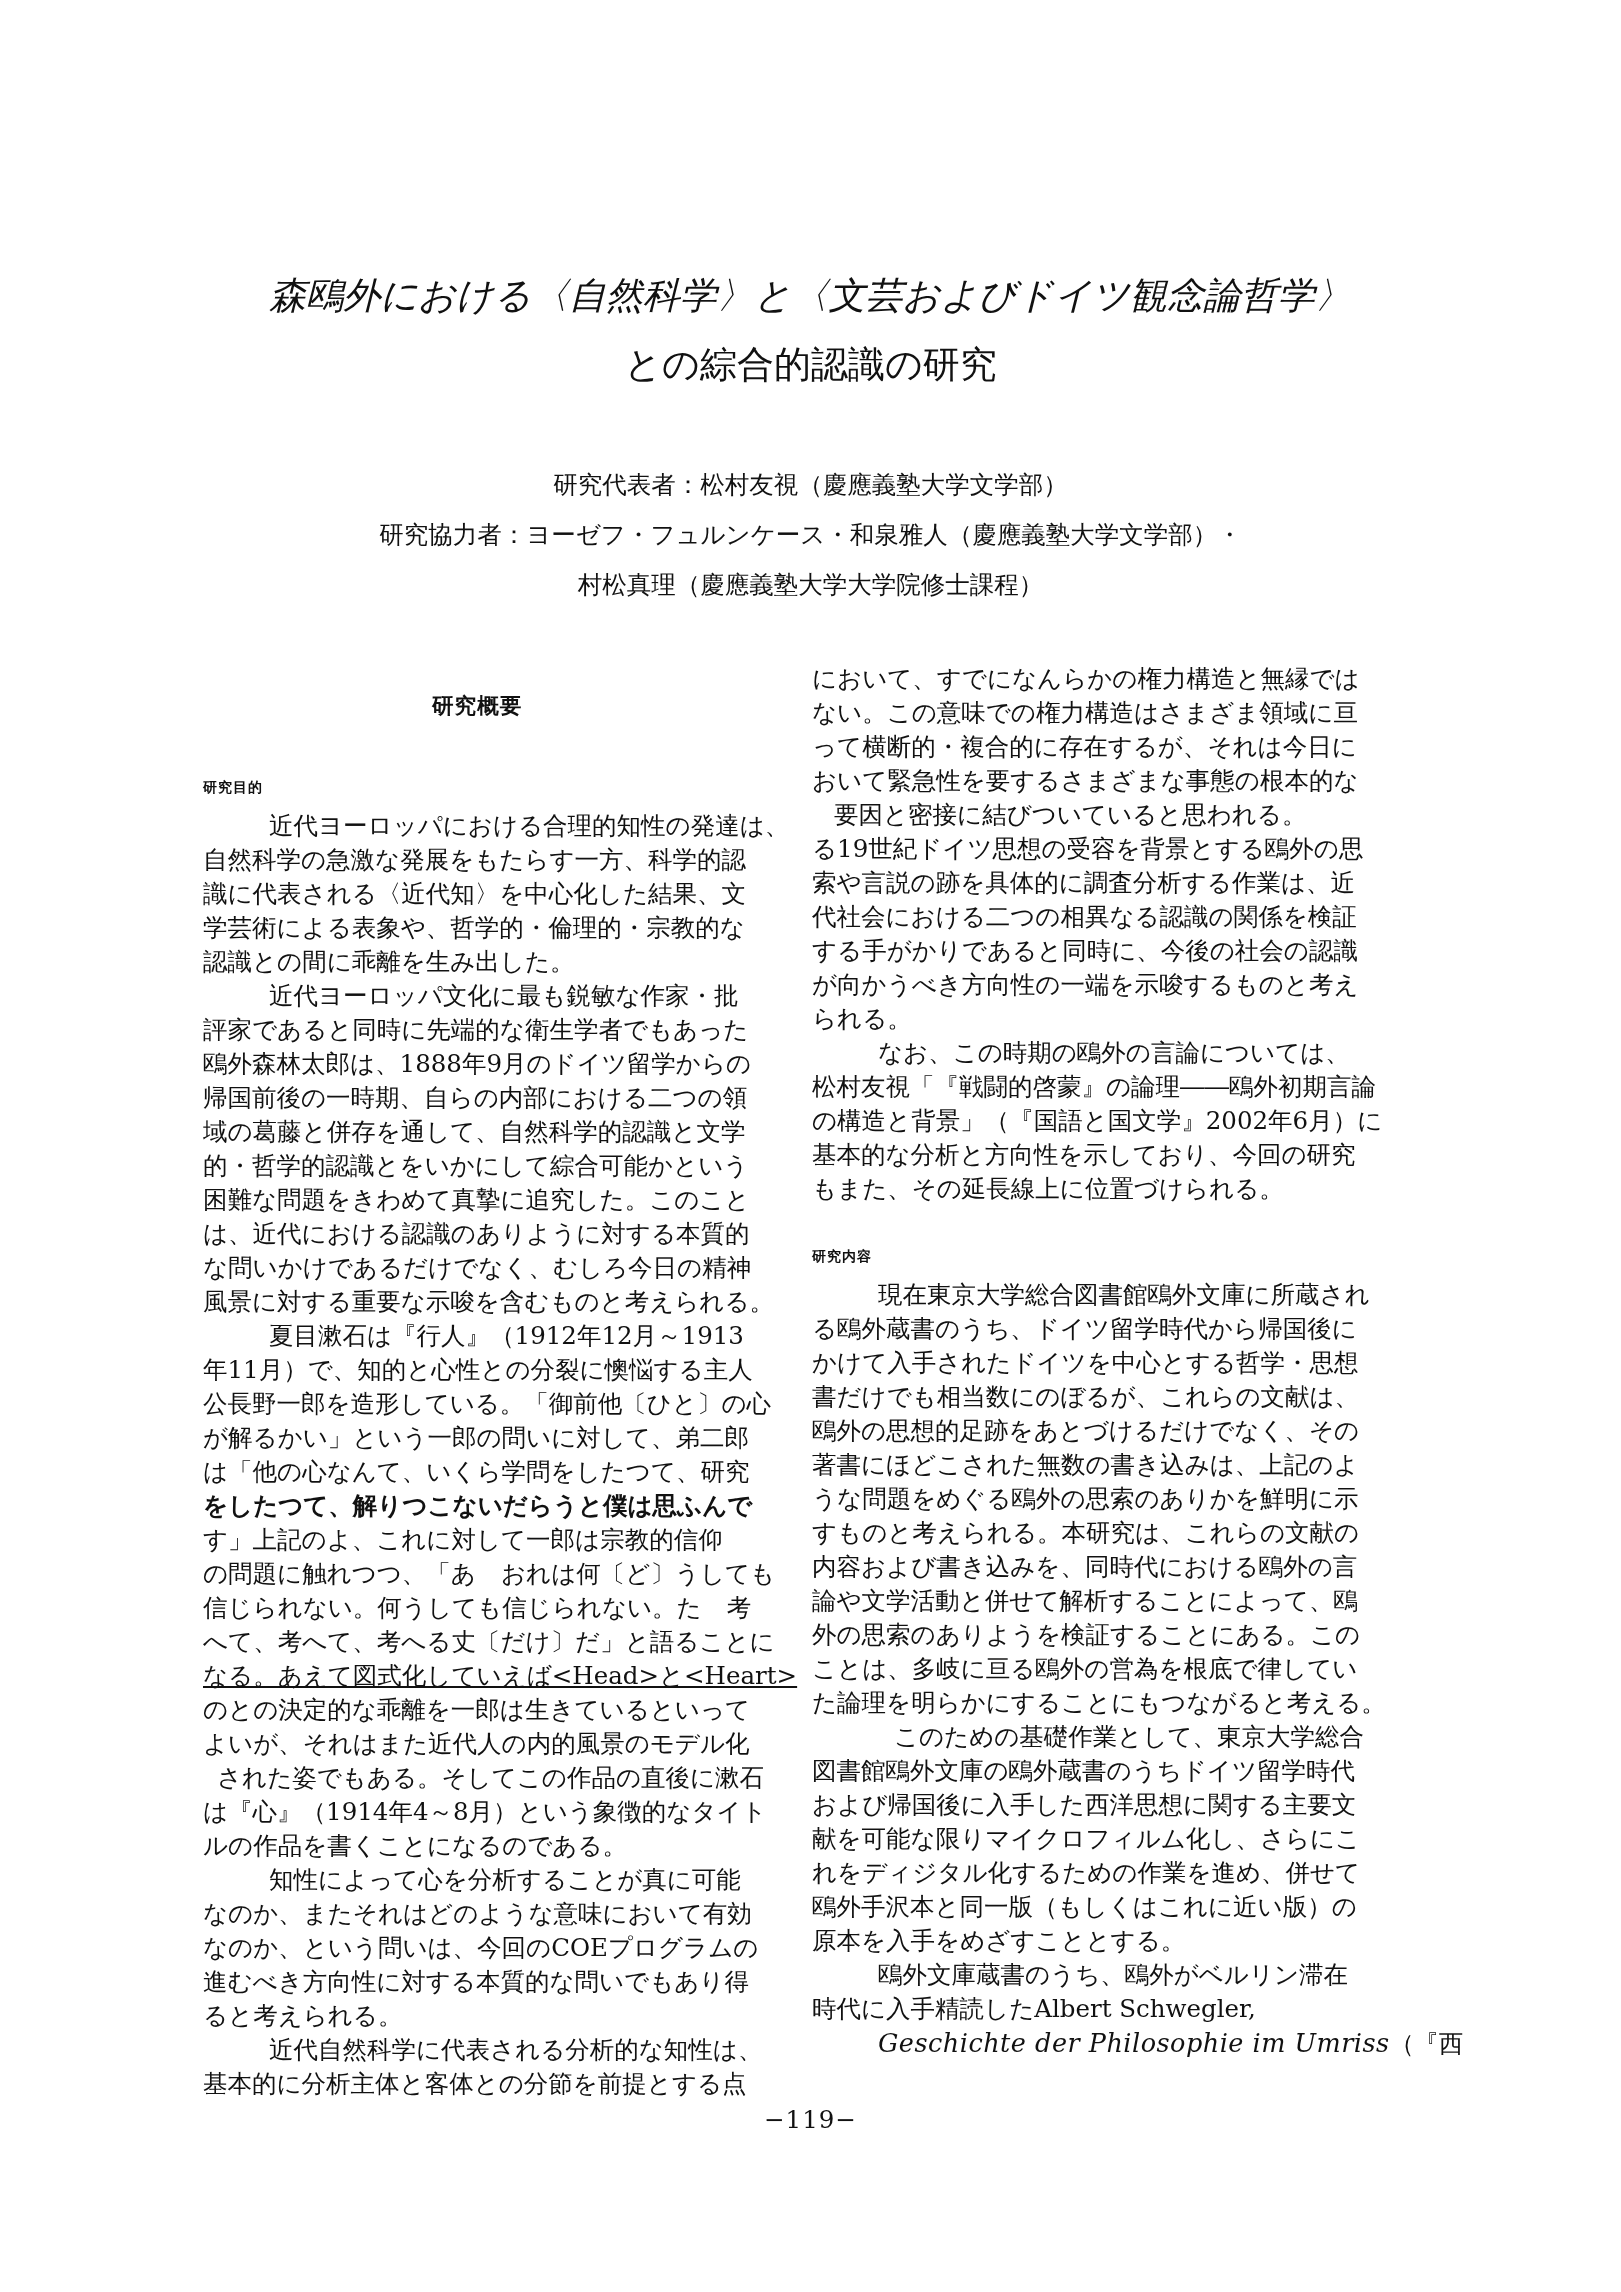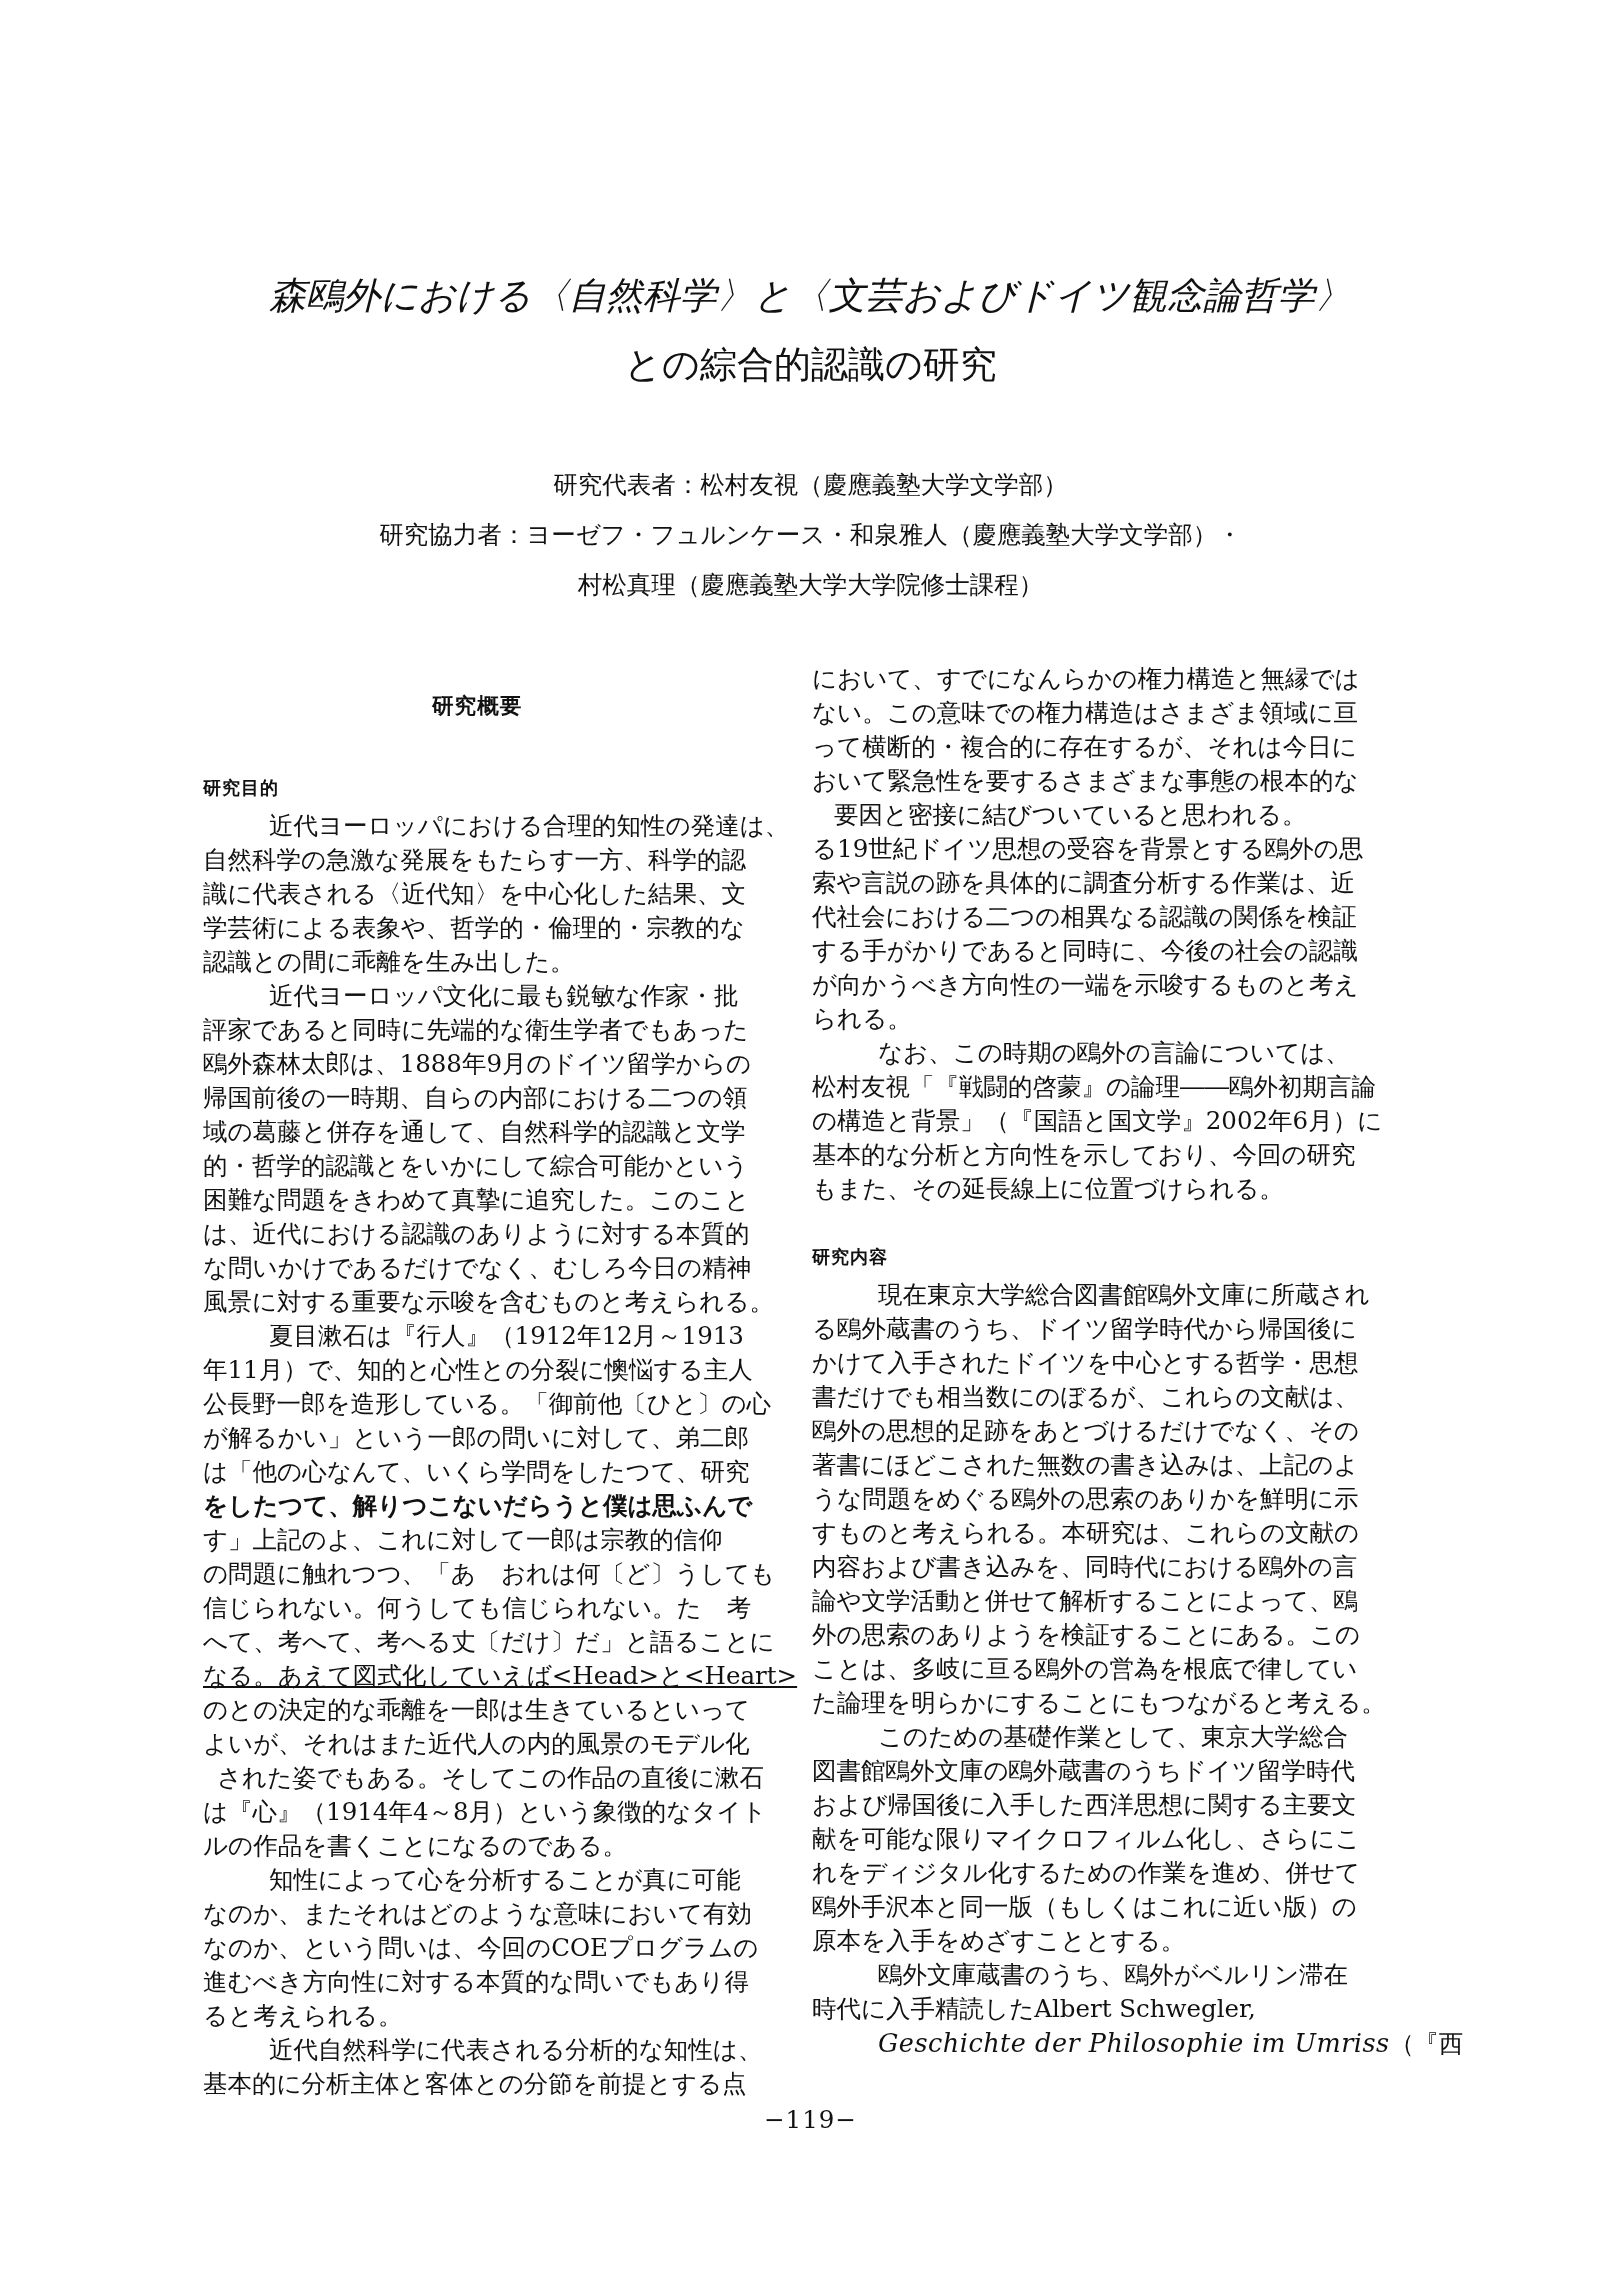"研究目的" .sec-head { font-size: 18px -> 14px }
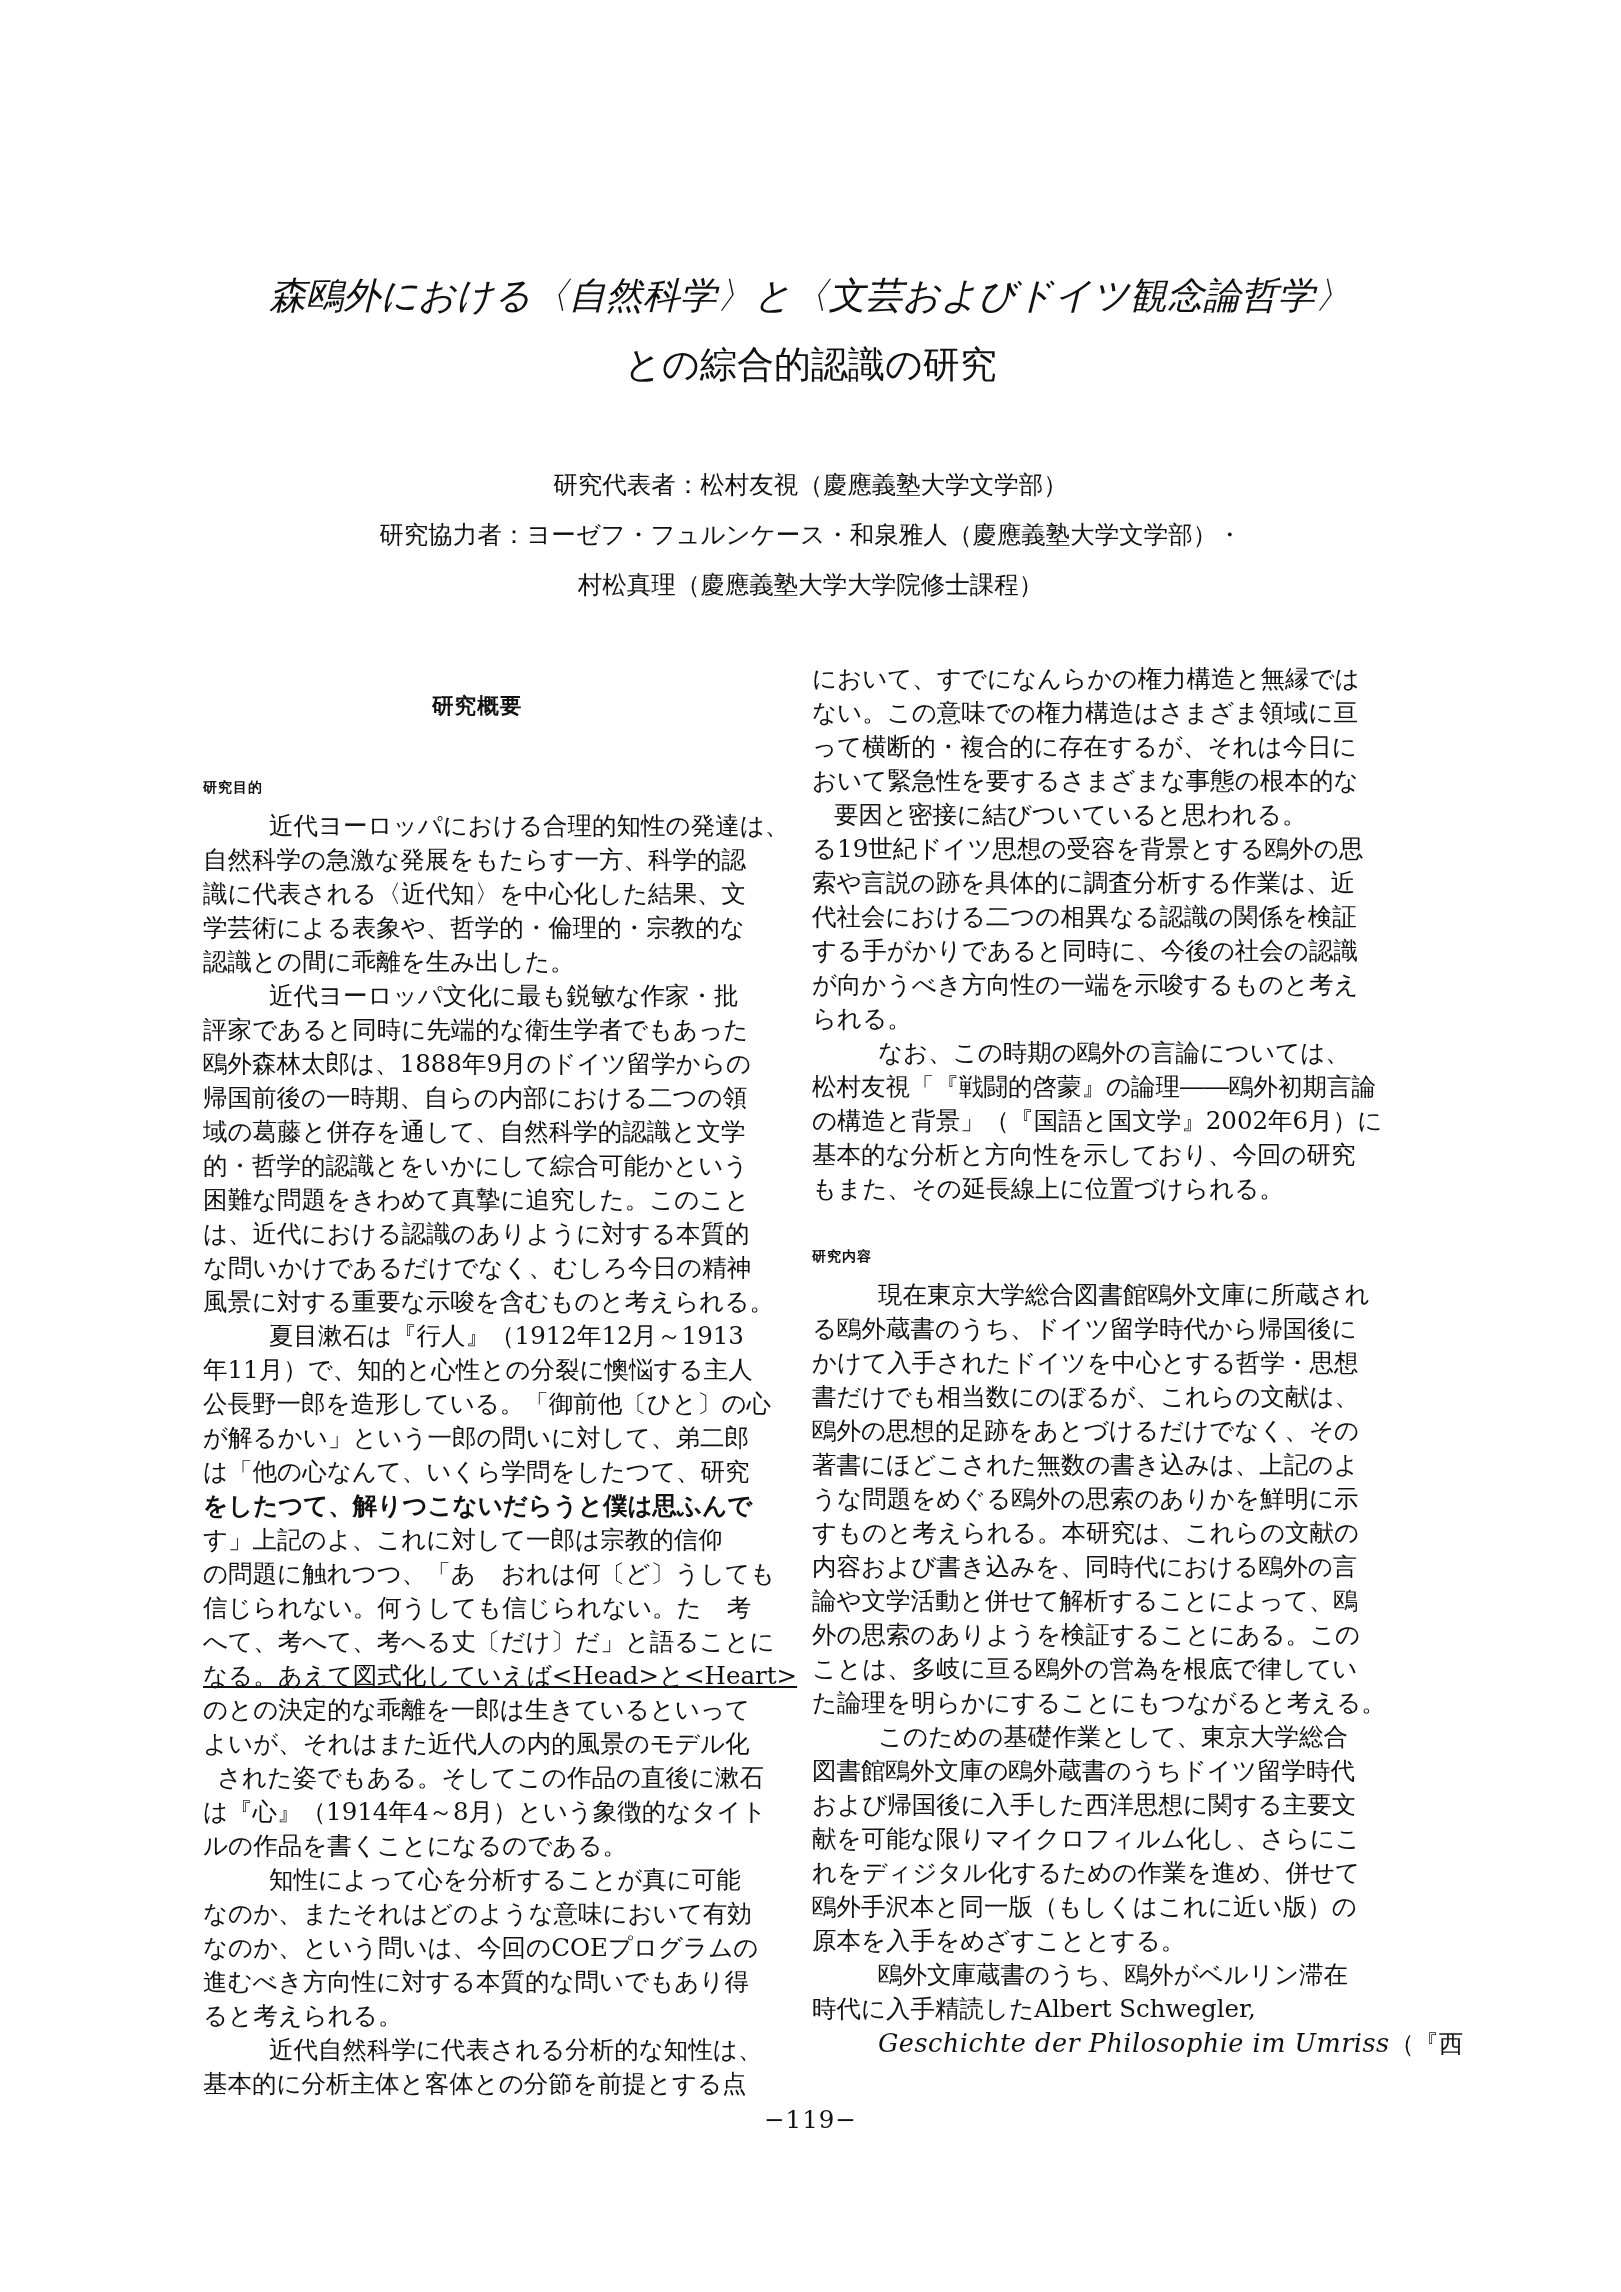"このための基礎作業として、東京大学総合" div.line { text-align: none -> center }
